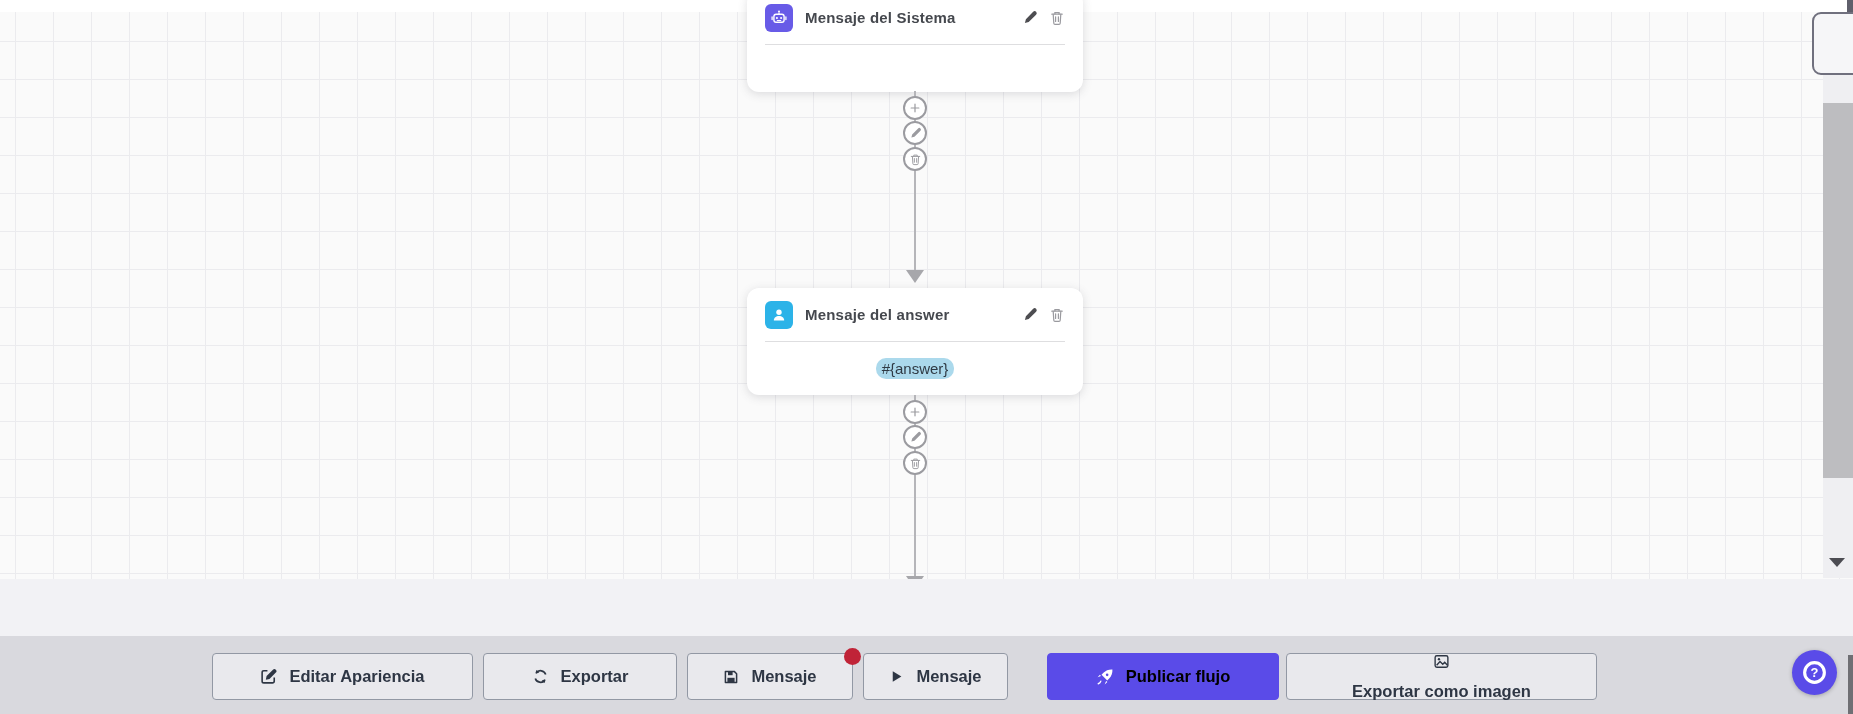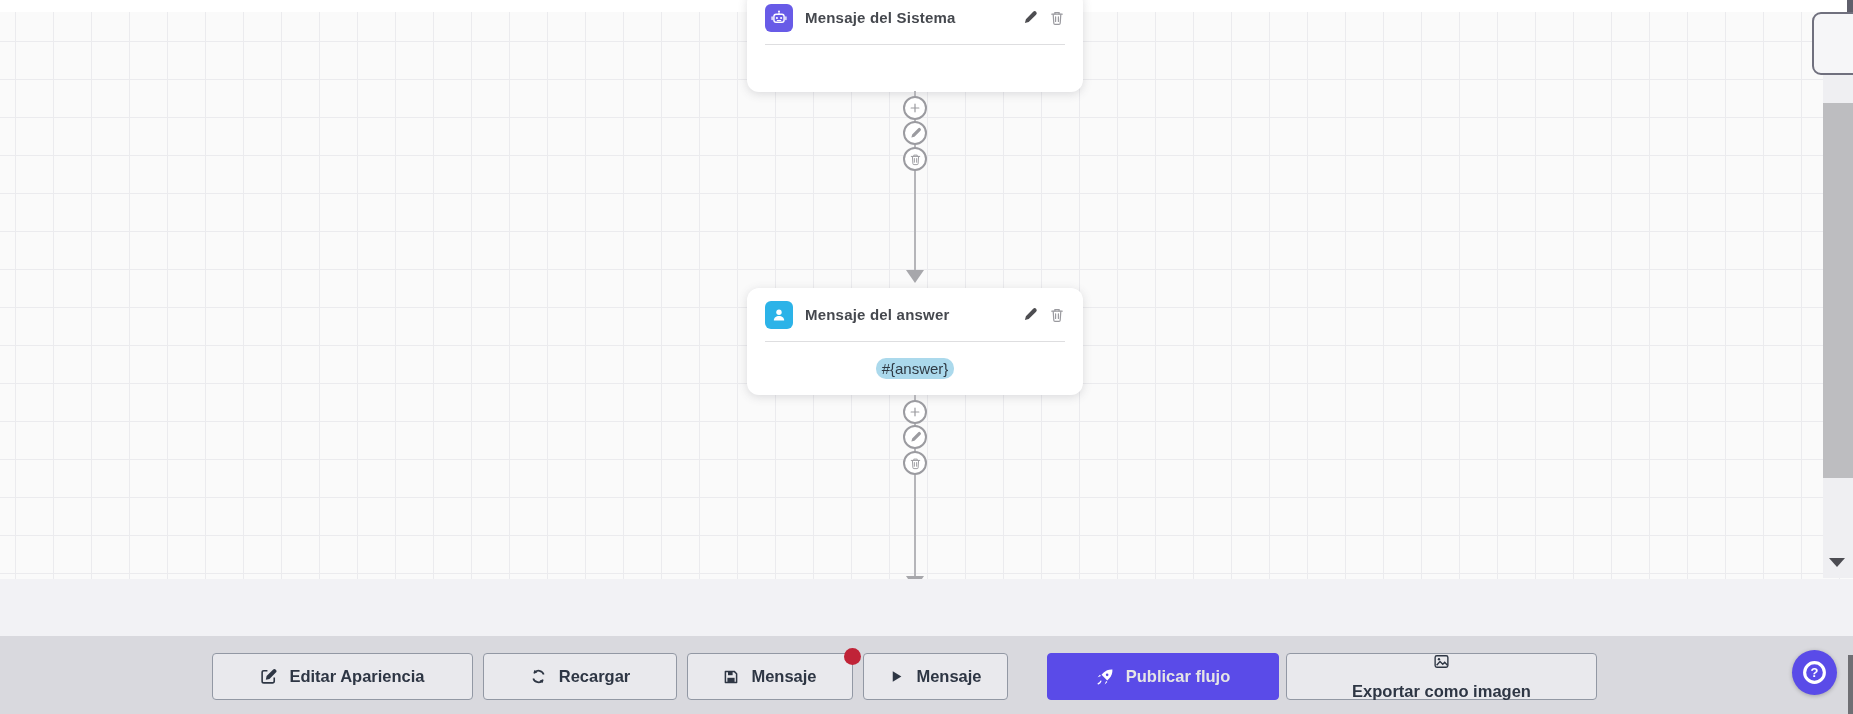"Recargar" span { text: Recargar -> Exportar }
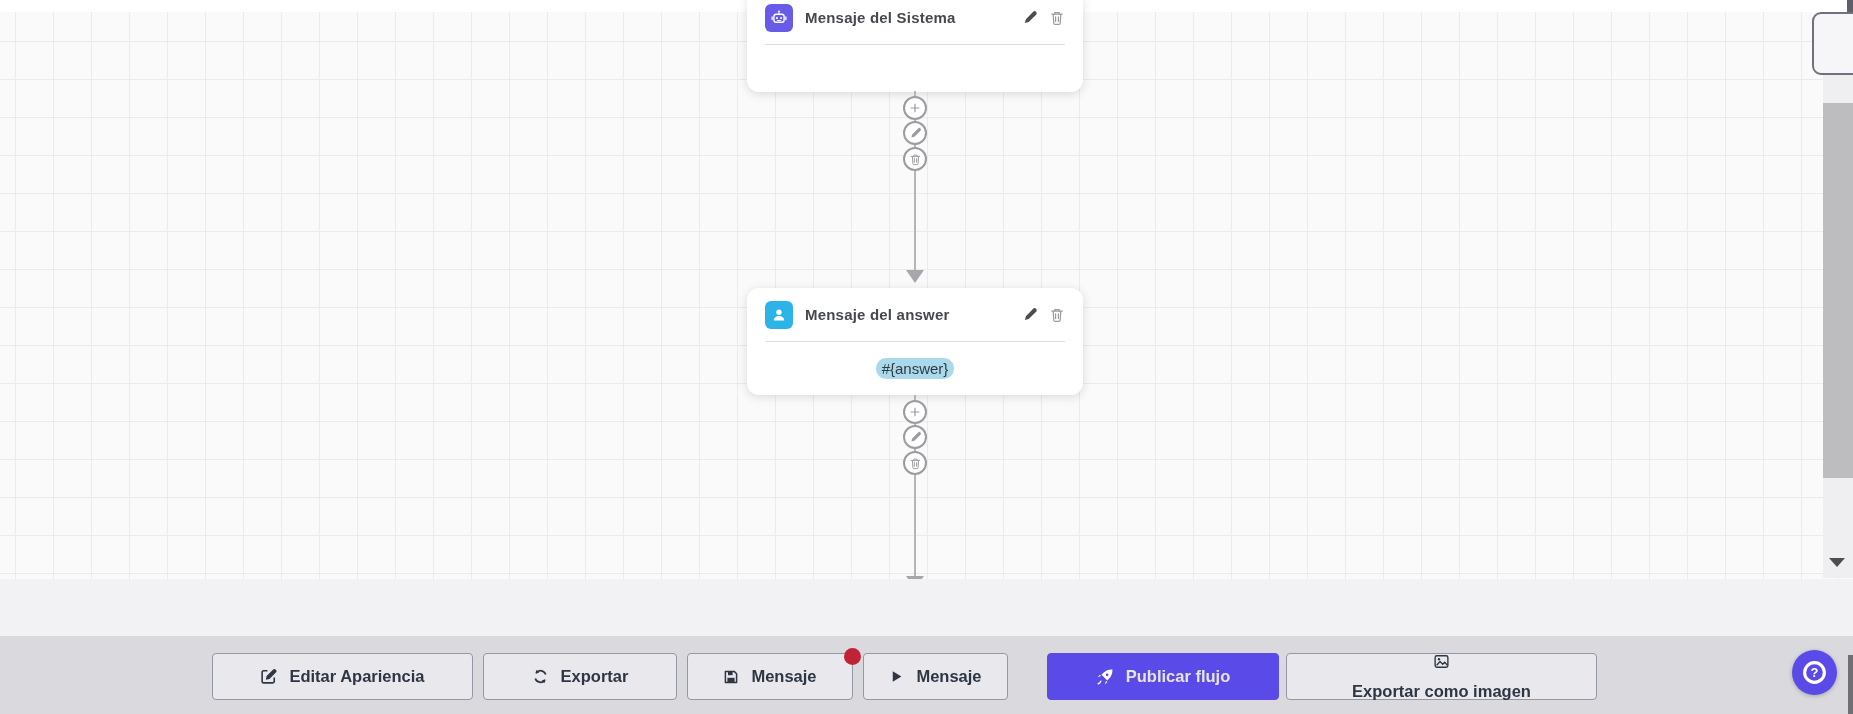"Publicar flujo" .btn.primary { color: #e5e5e5 -> #000000 }
